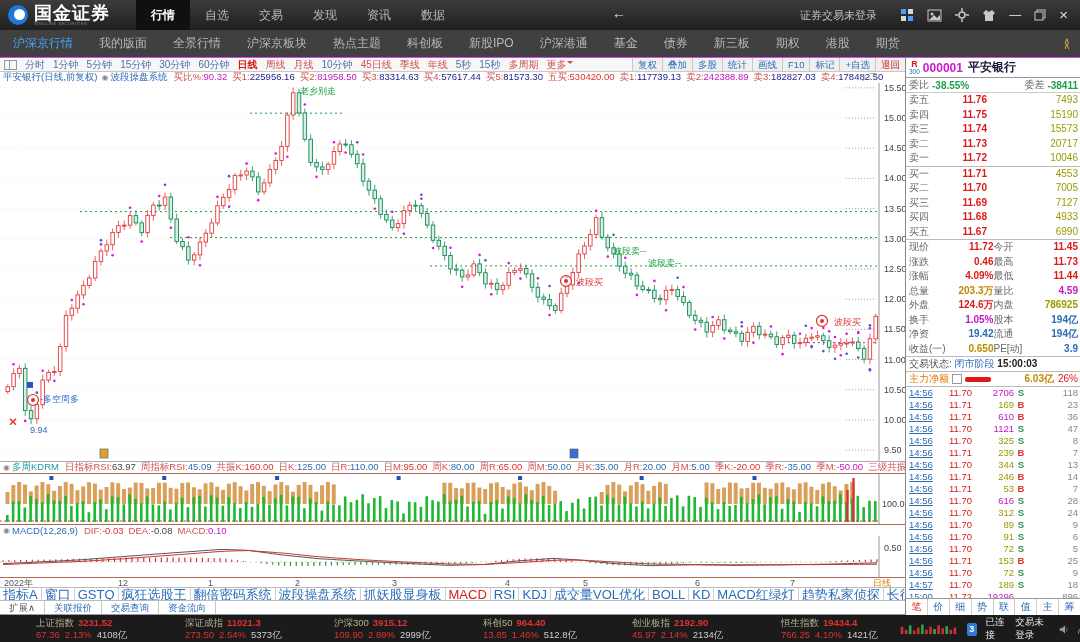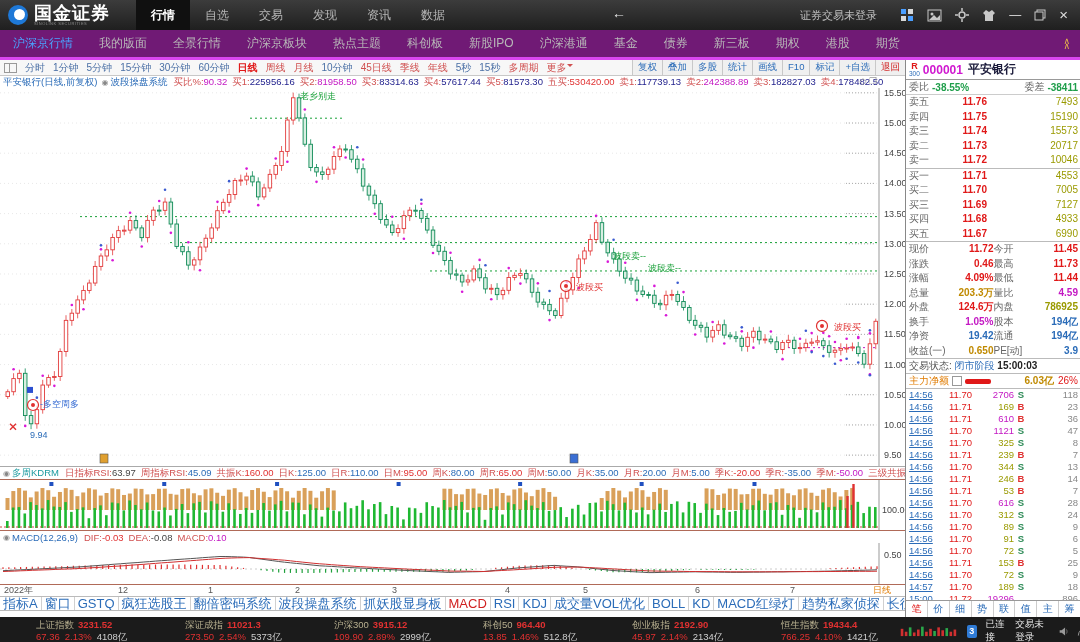"沪深京行情" .submenu { background: #701a75 -> #404040; border-bottom: 3px solid #d946ef -> 1px solid #d946ef }
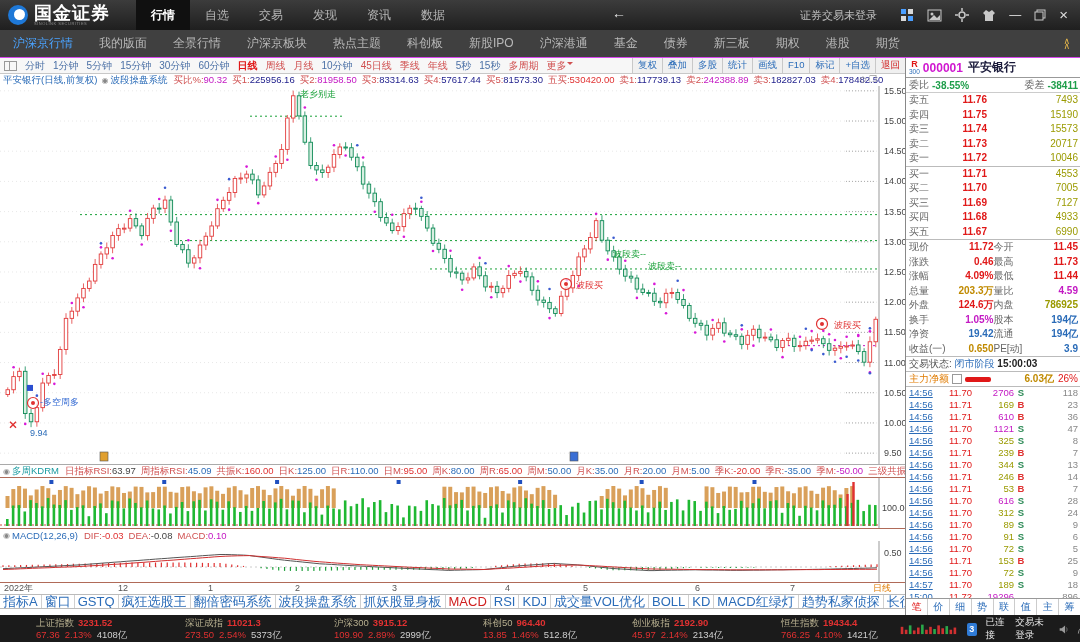"扩展∧" div.ext-row { html: none -> <div> <div> <span>扩展∧</span> <span>关联报价</span> <span>交易查询</span> <span>资金流向</span> </div> </div> }
